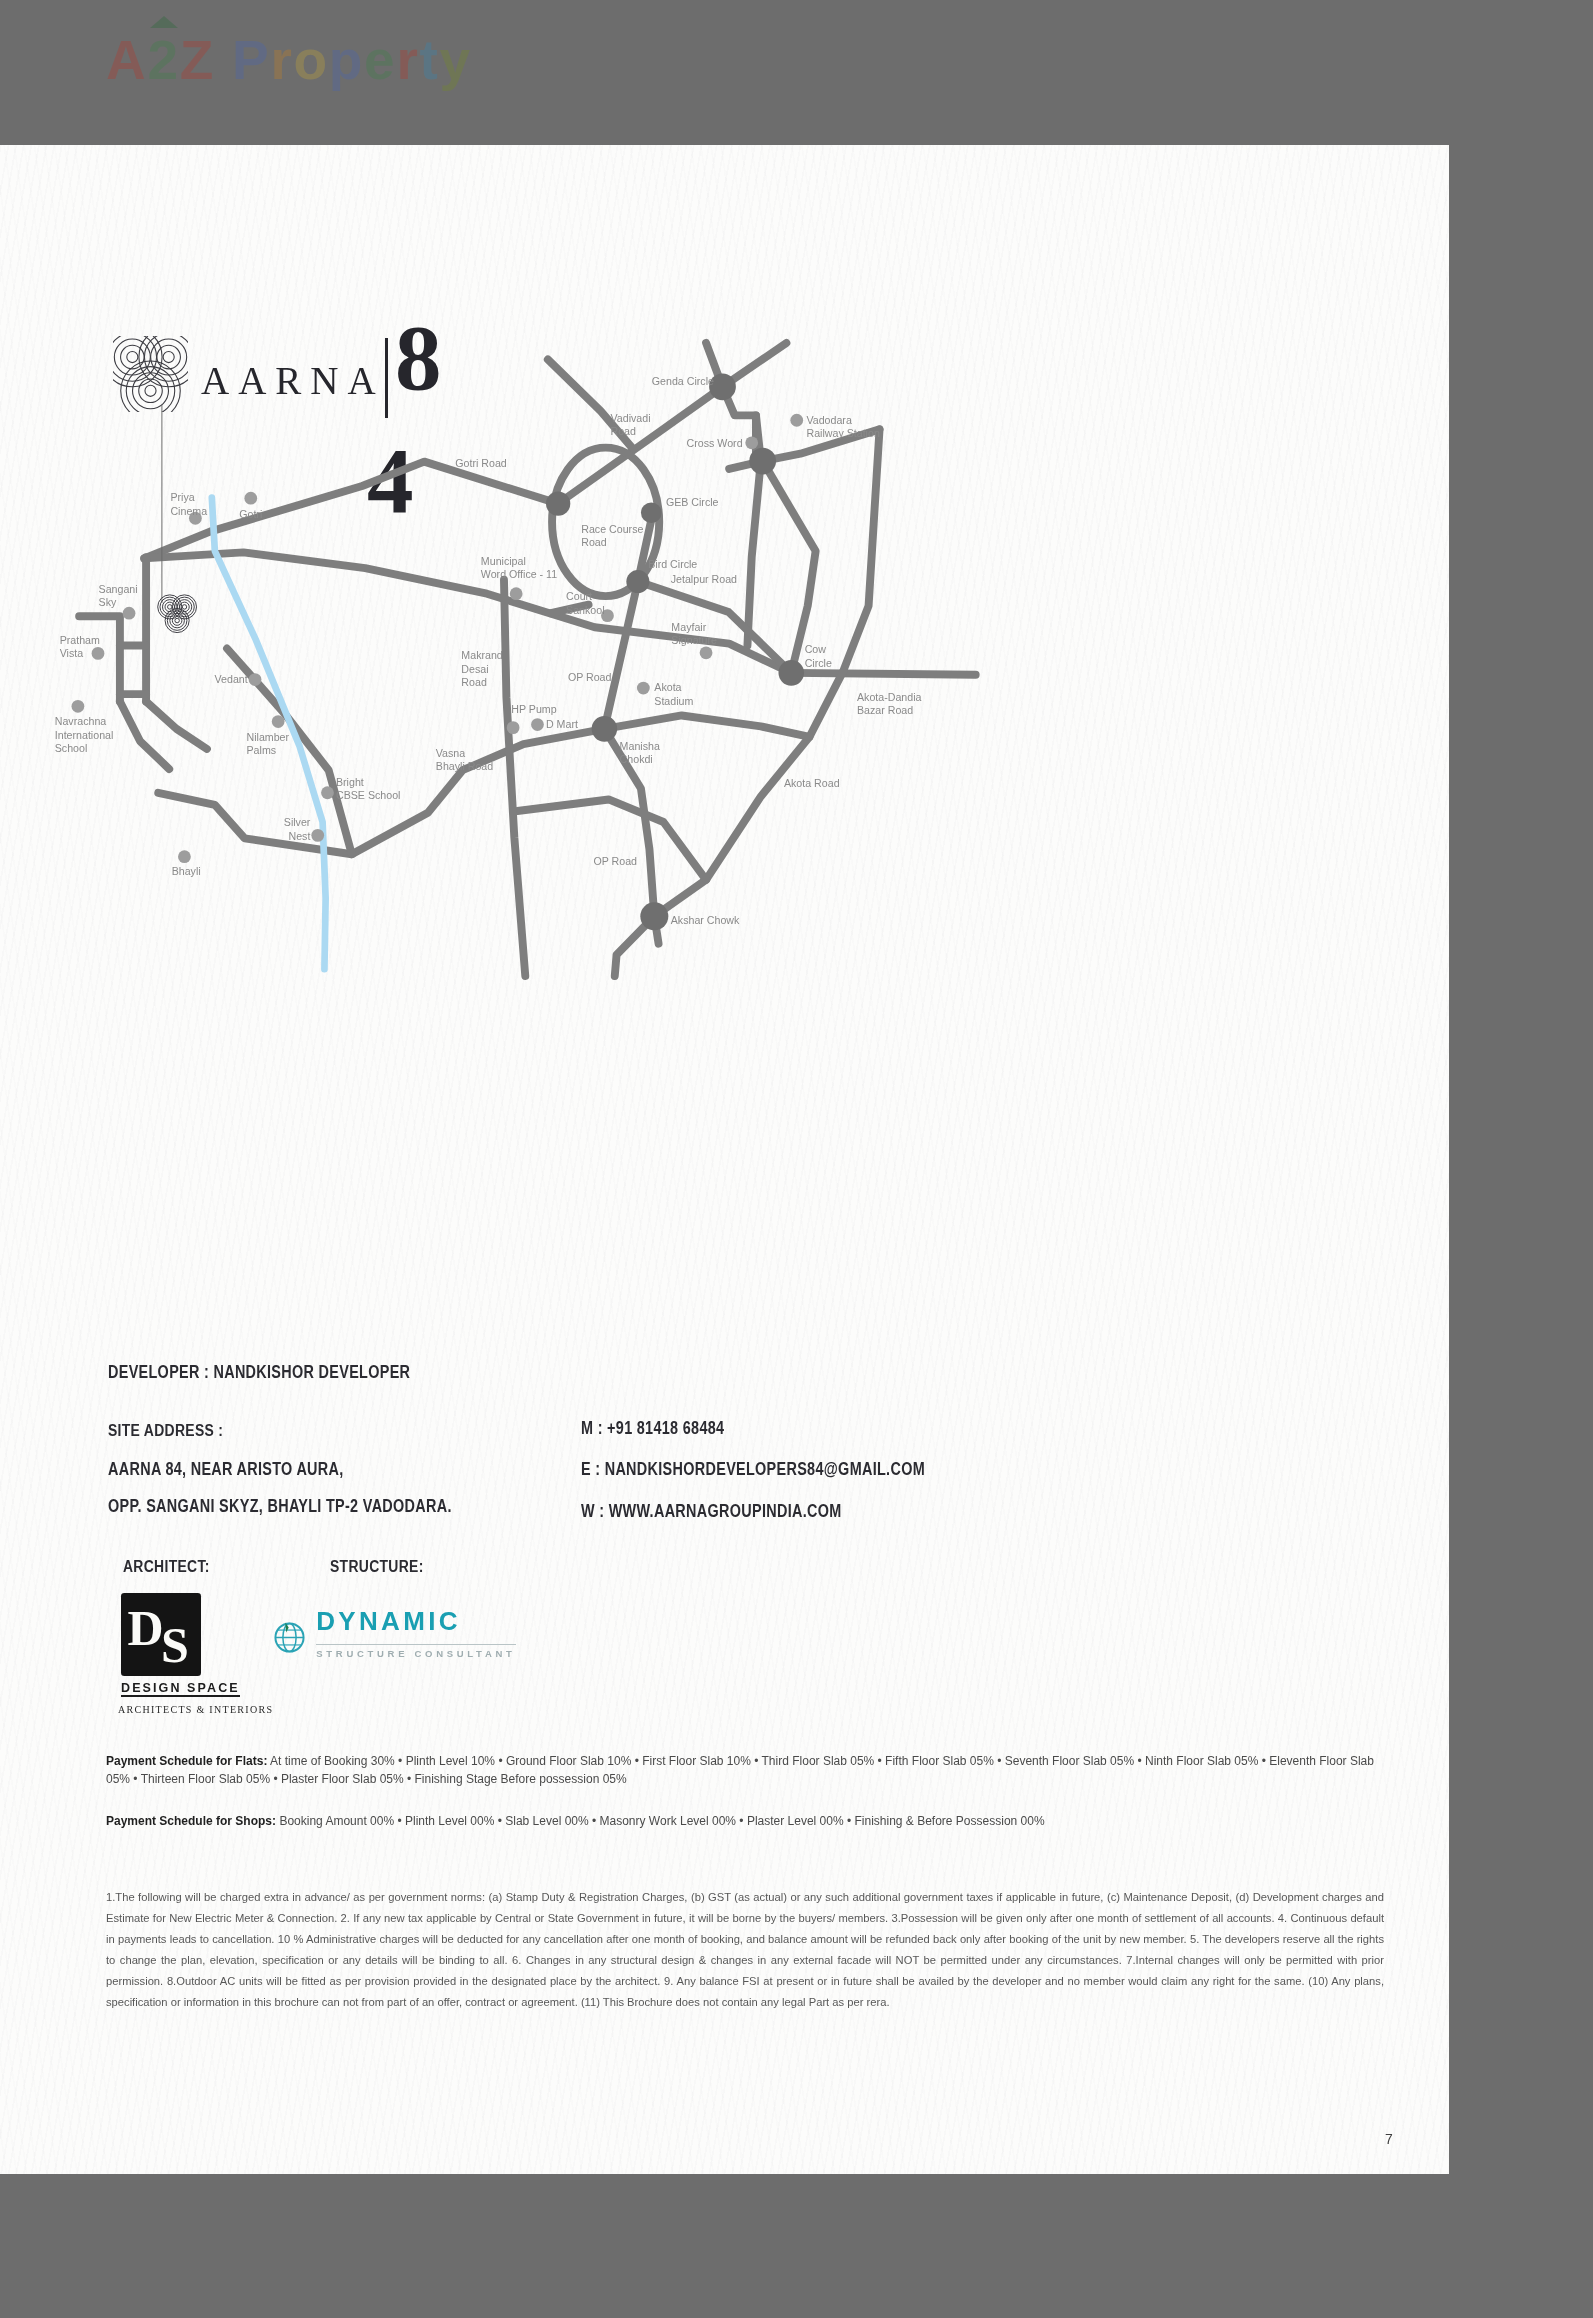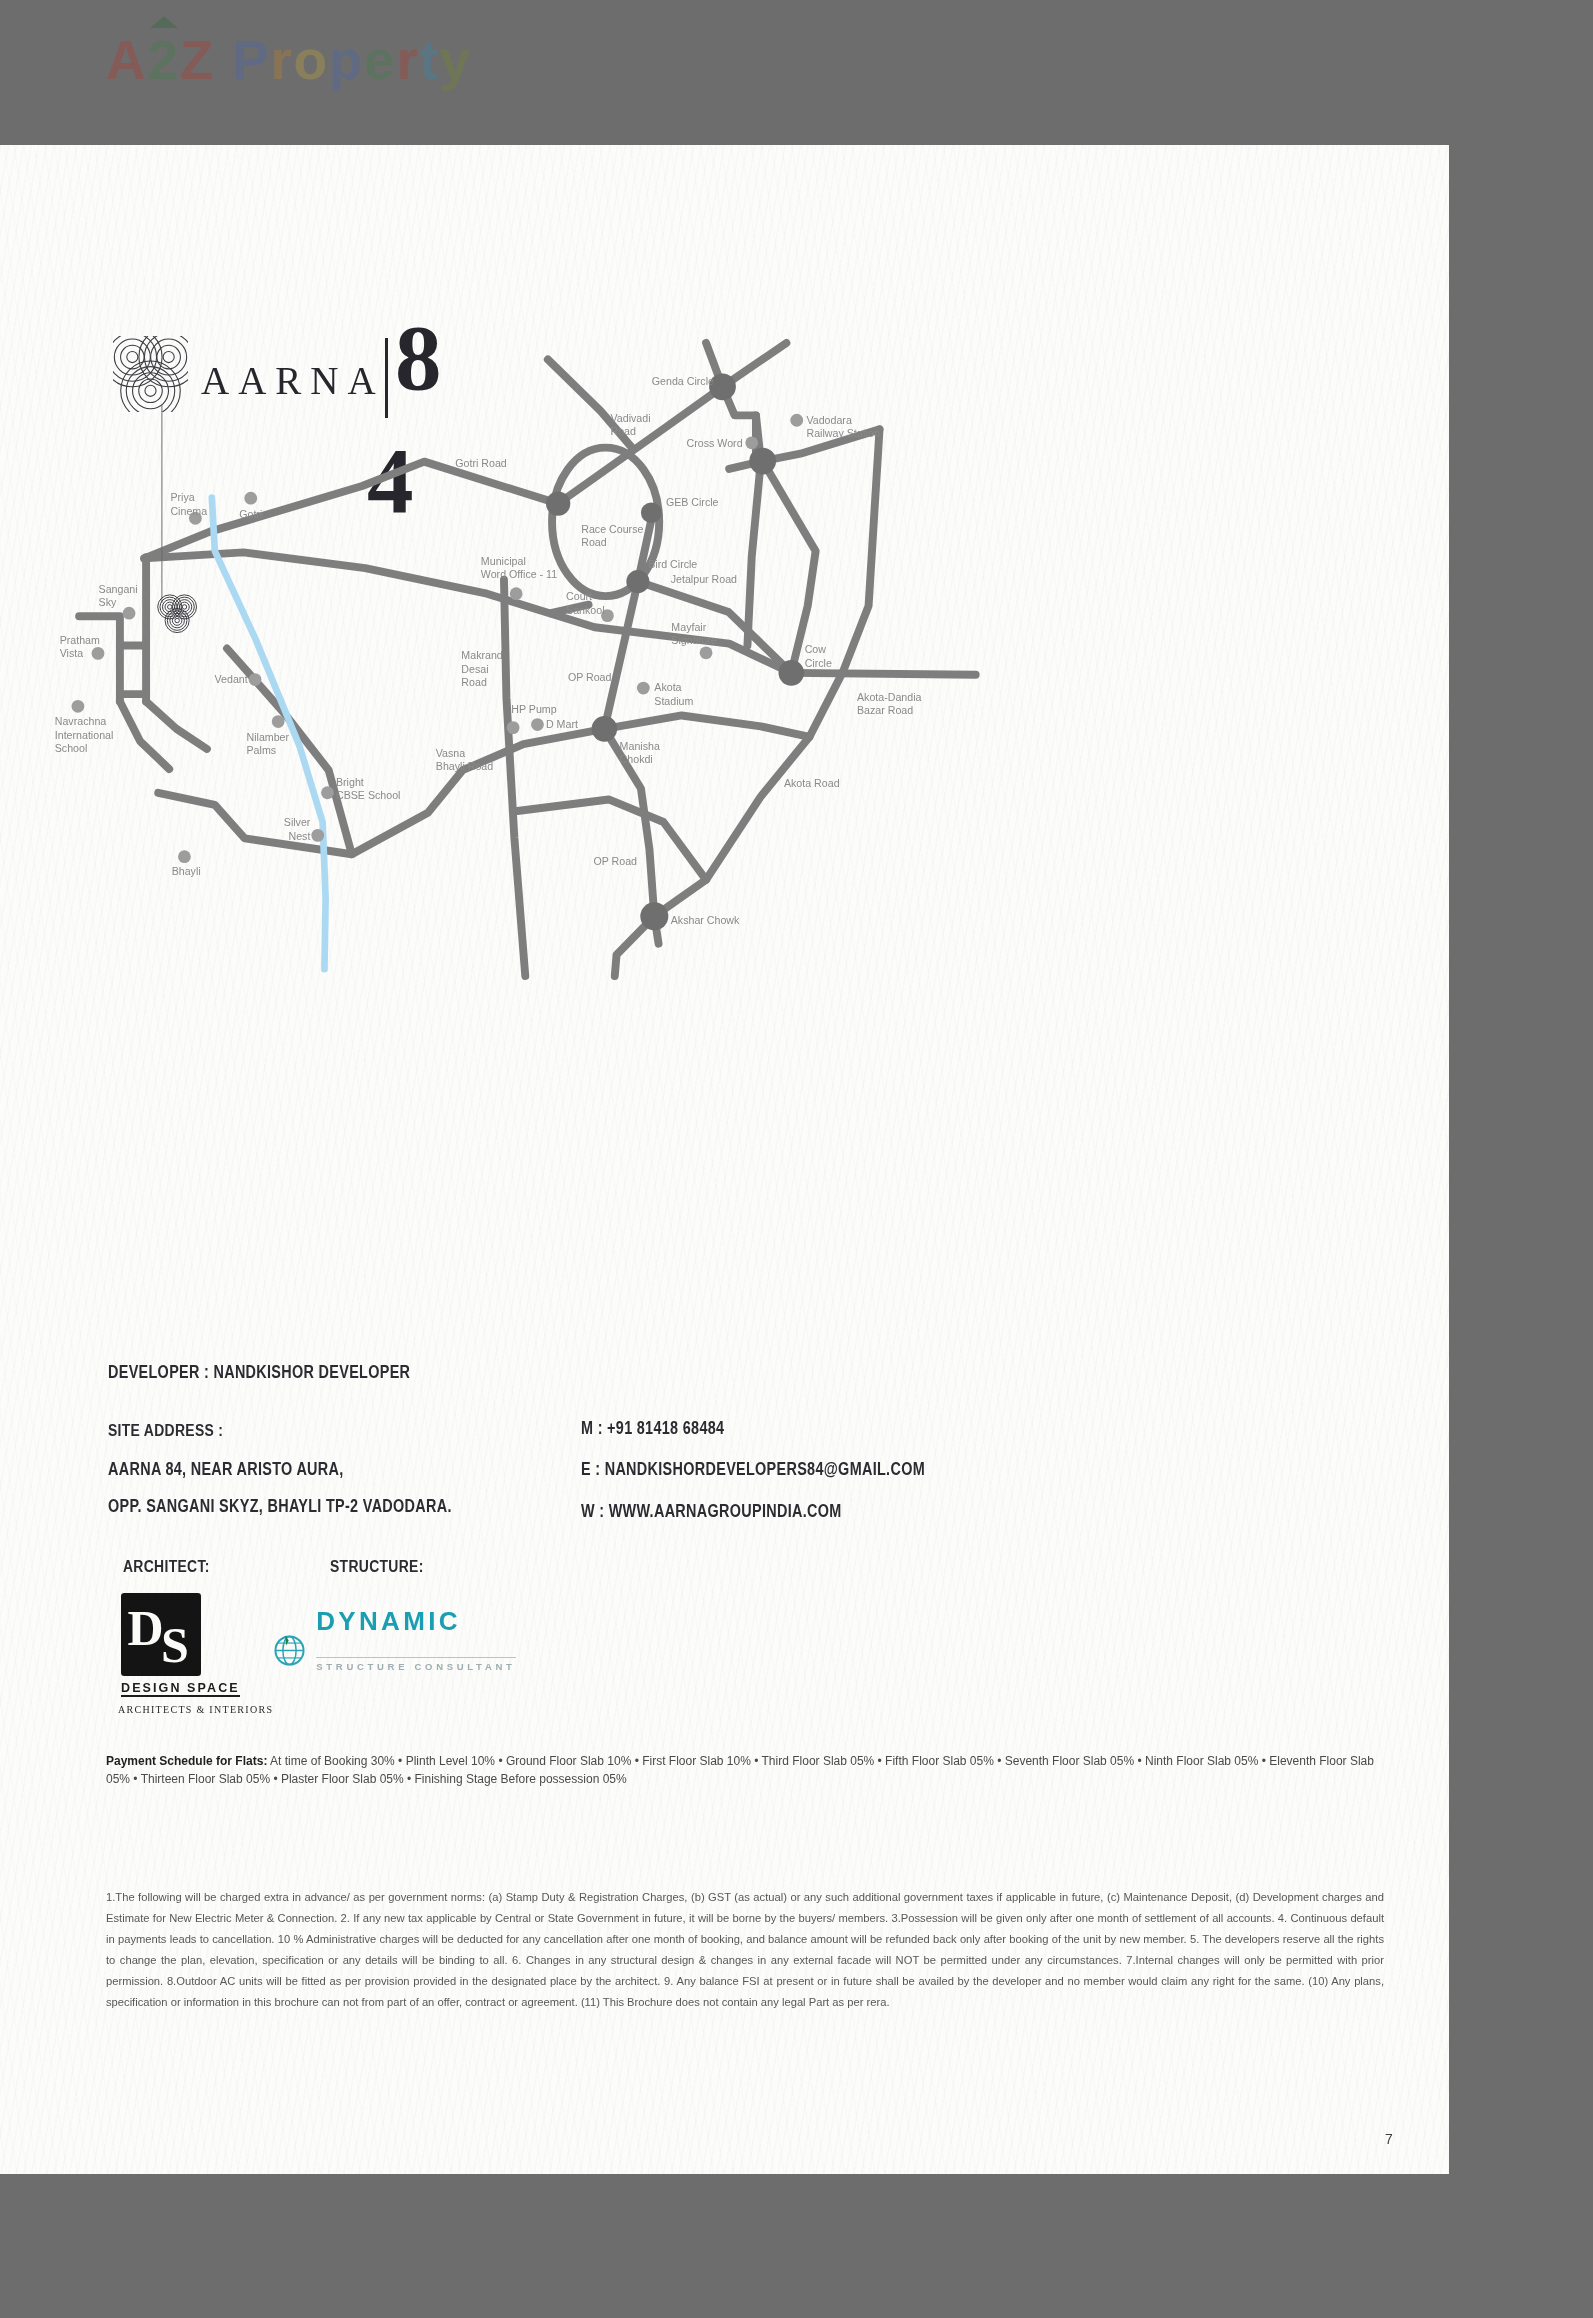"STRUCTURE CONSULTANT" .dyn-txt .t2 { margin-top: 20px -> 7px }
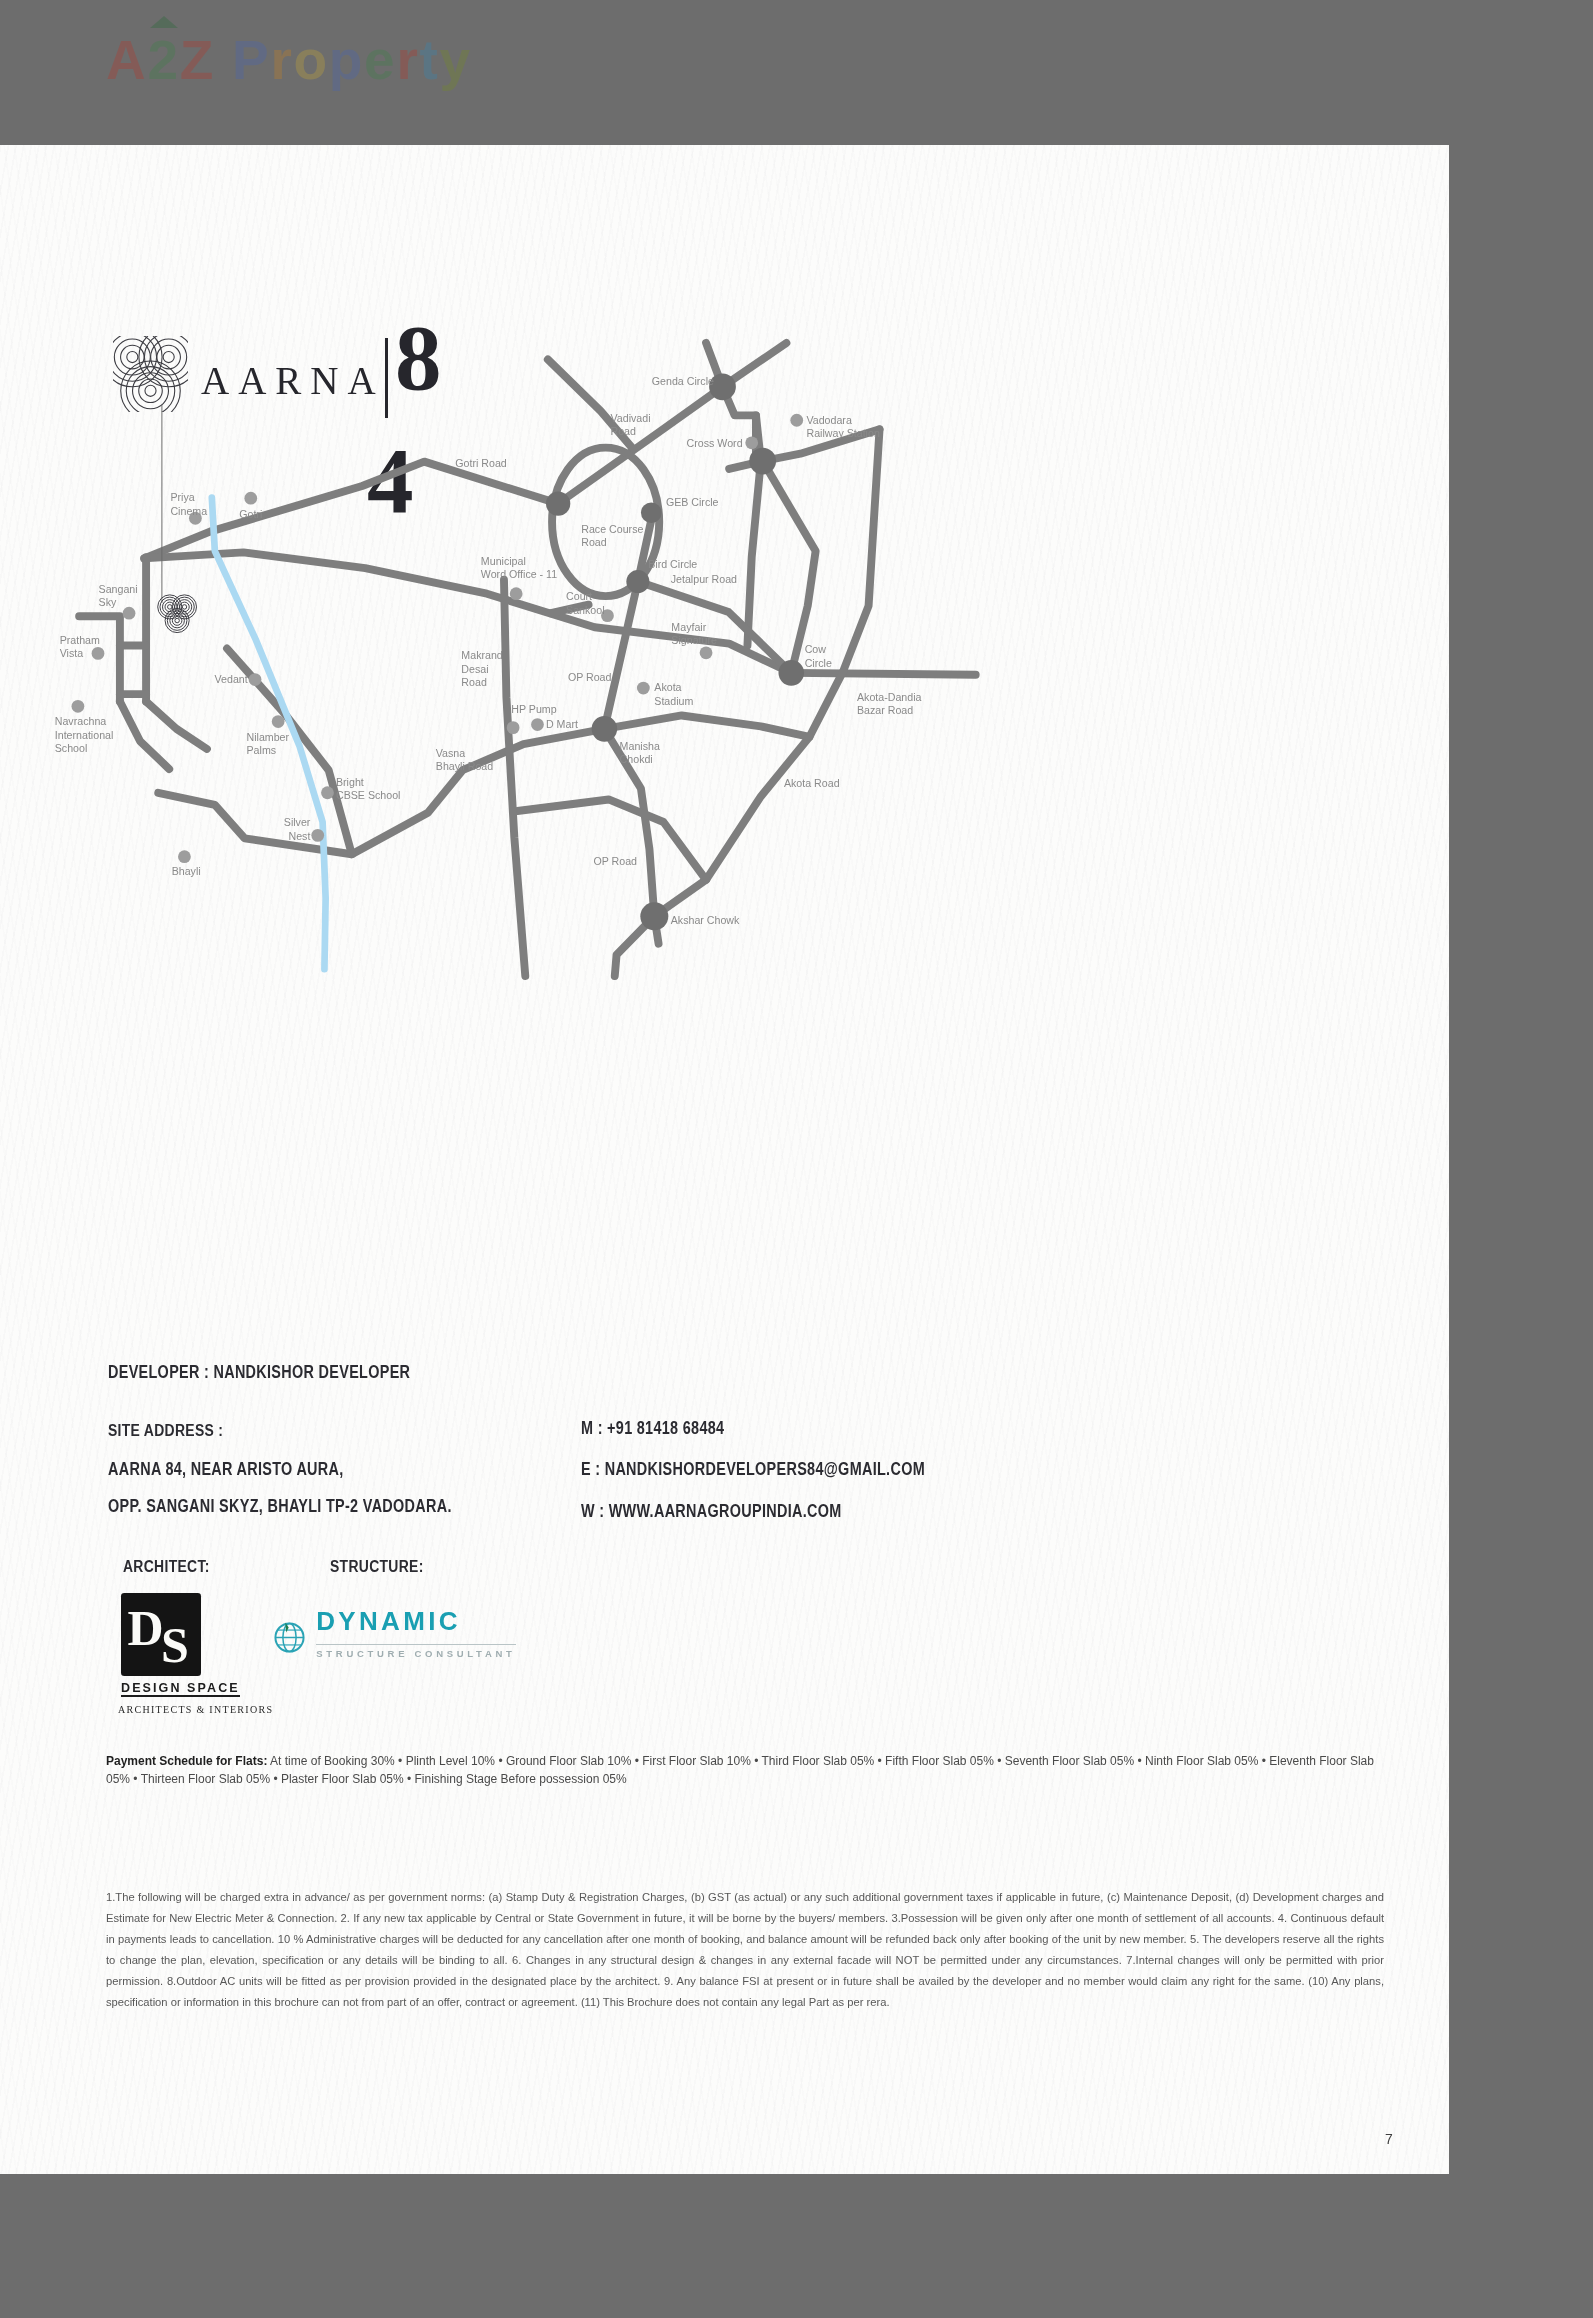"Payment Schedule for Shops: Booking" div.body-text { html: none -> <div><b>Payment Schedule for Shops:</b><span> Booking Amount 00% • Plinth Level 00% • Slab Level 00% • Masonry Work Level 00% • Plaster Level 00% • Finishing &amp; Before Possession 00%</span></div> }
